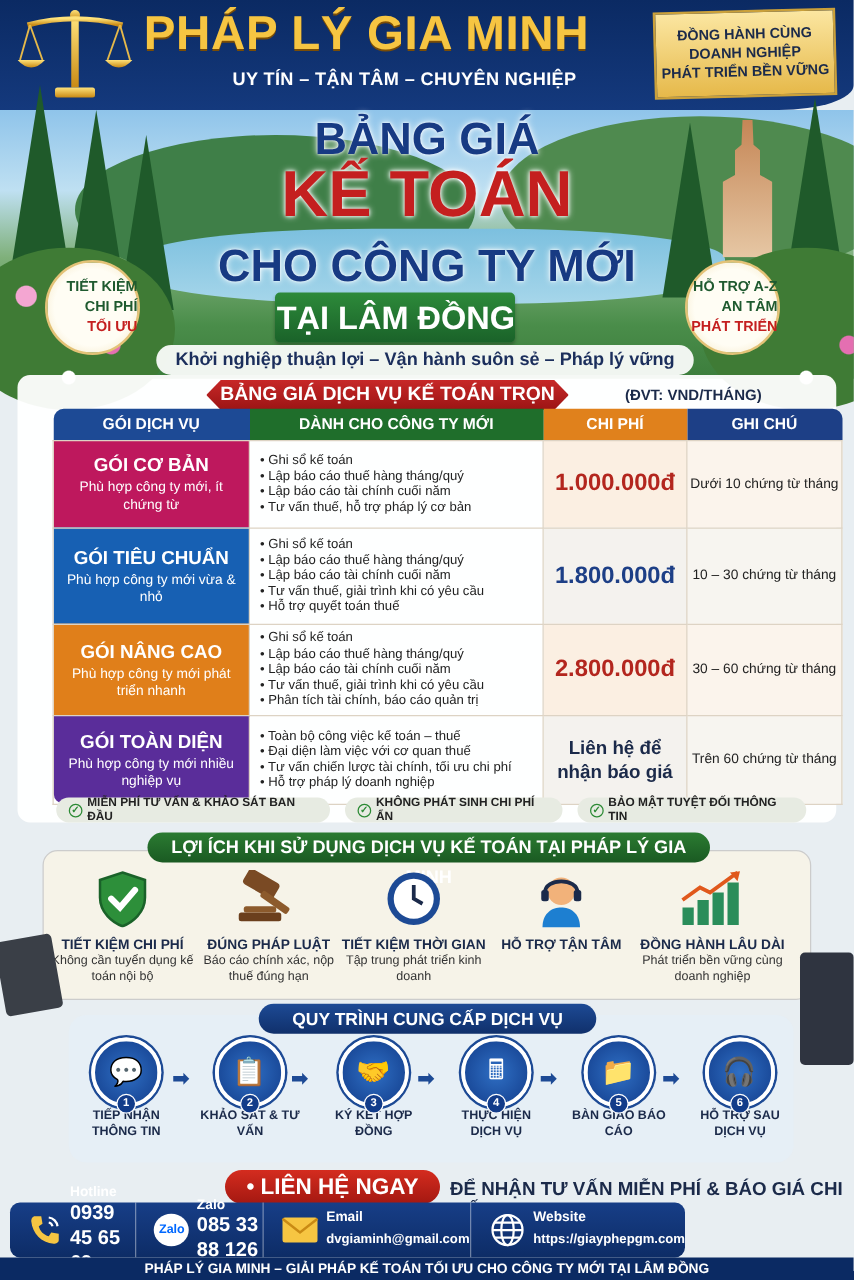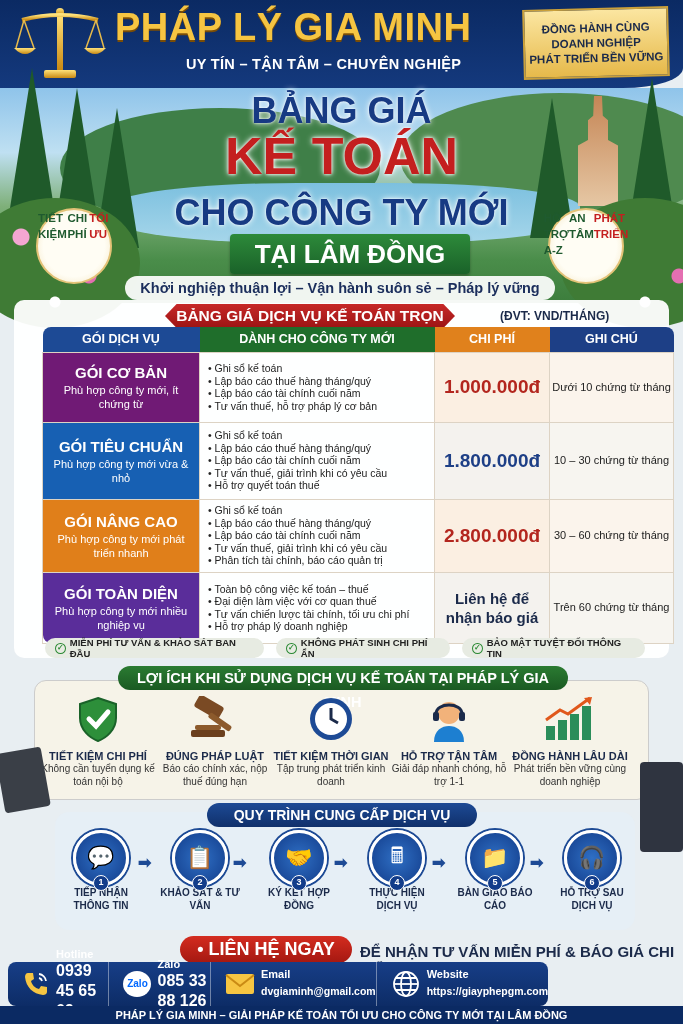"TIẾT KIỆM" .badge { align-items: flex-start -> flex-end; flex-direction: none -> column }
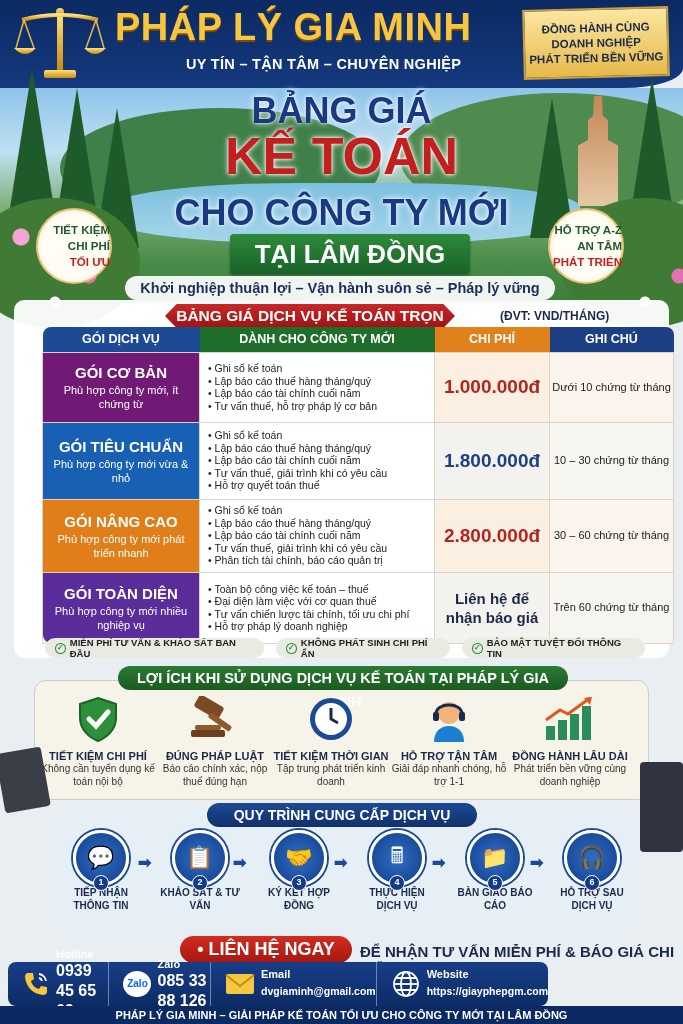"TẠI LÂM ĐỒNG" .green-banner { left: 230px -> 220px; text-align: center -> right; width: 240px -> 192px }
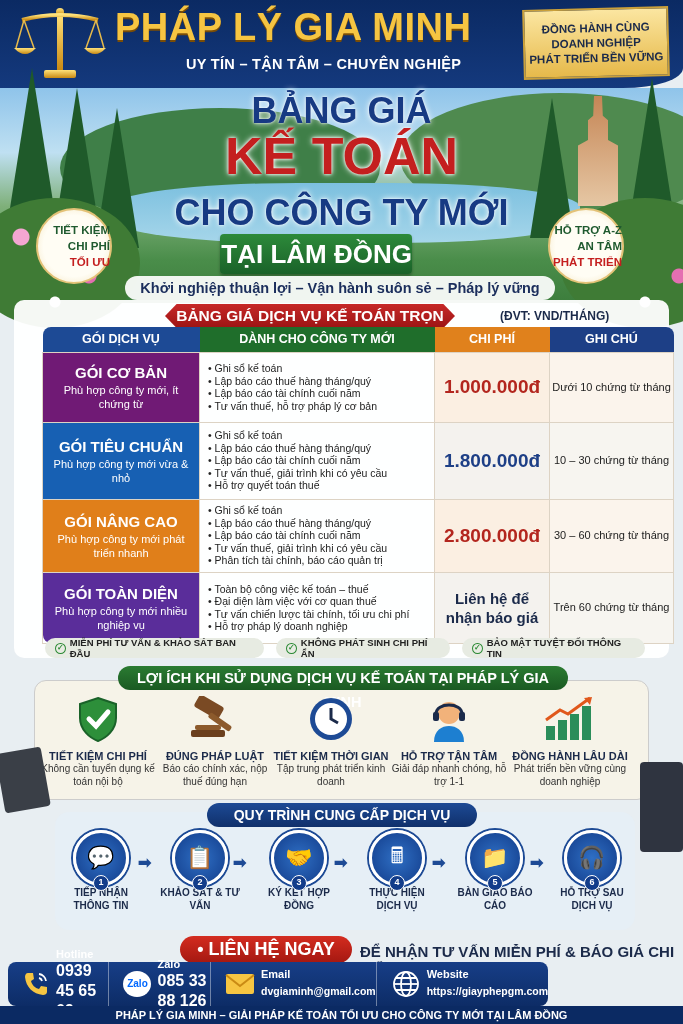"GÓI CƠ BẢN" td.pkg { background: #701a75 -> #be185d }
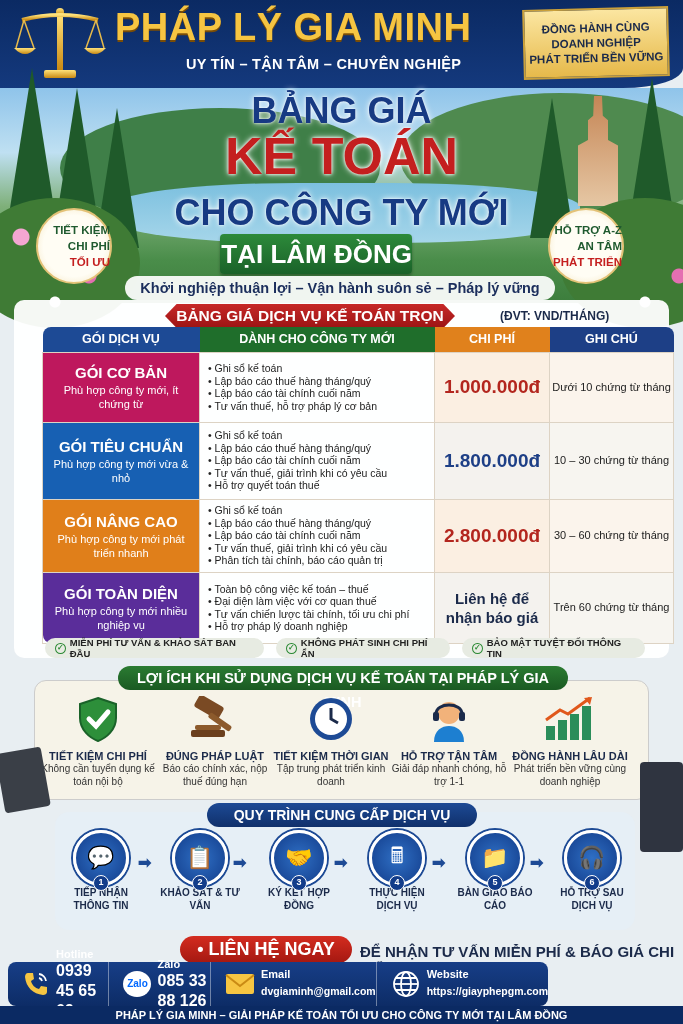"Giải đáp nhanh chóng, hỗ" div.bd { html: <div>Giải đáp nhanh chóng, hỗ trợ 1-1</div> -> none }
